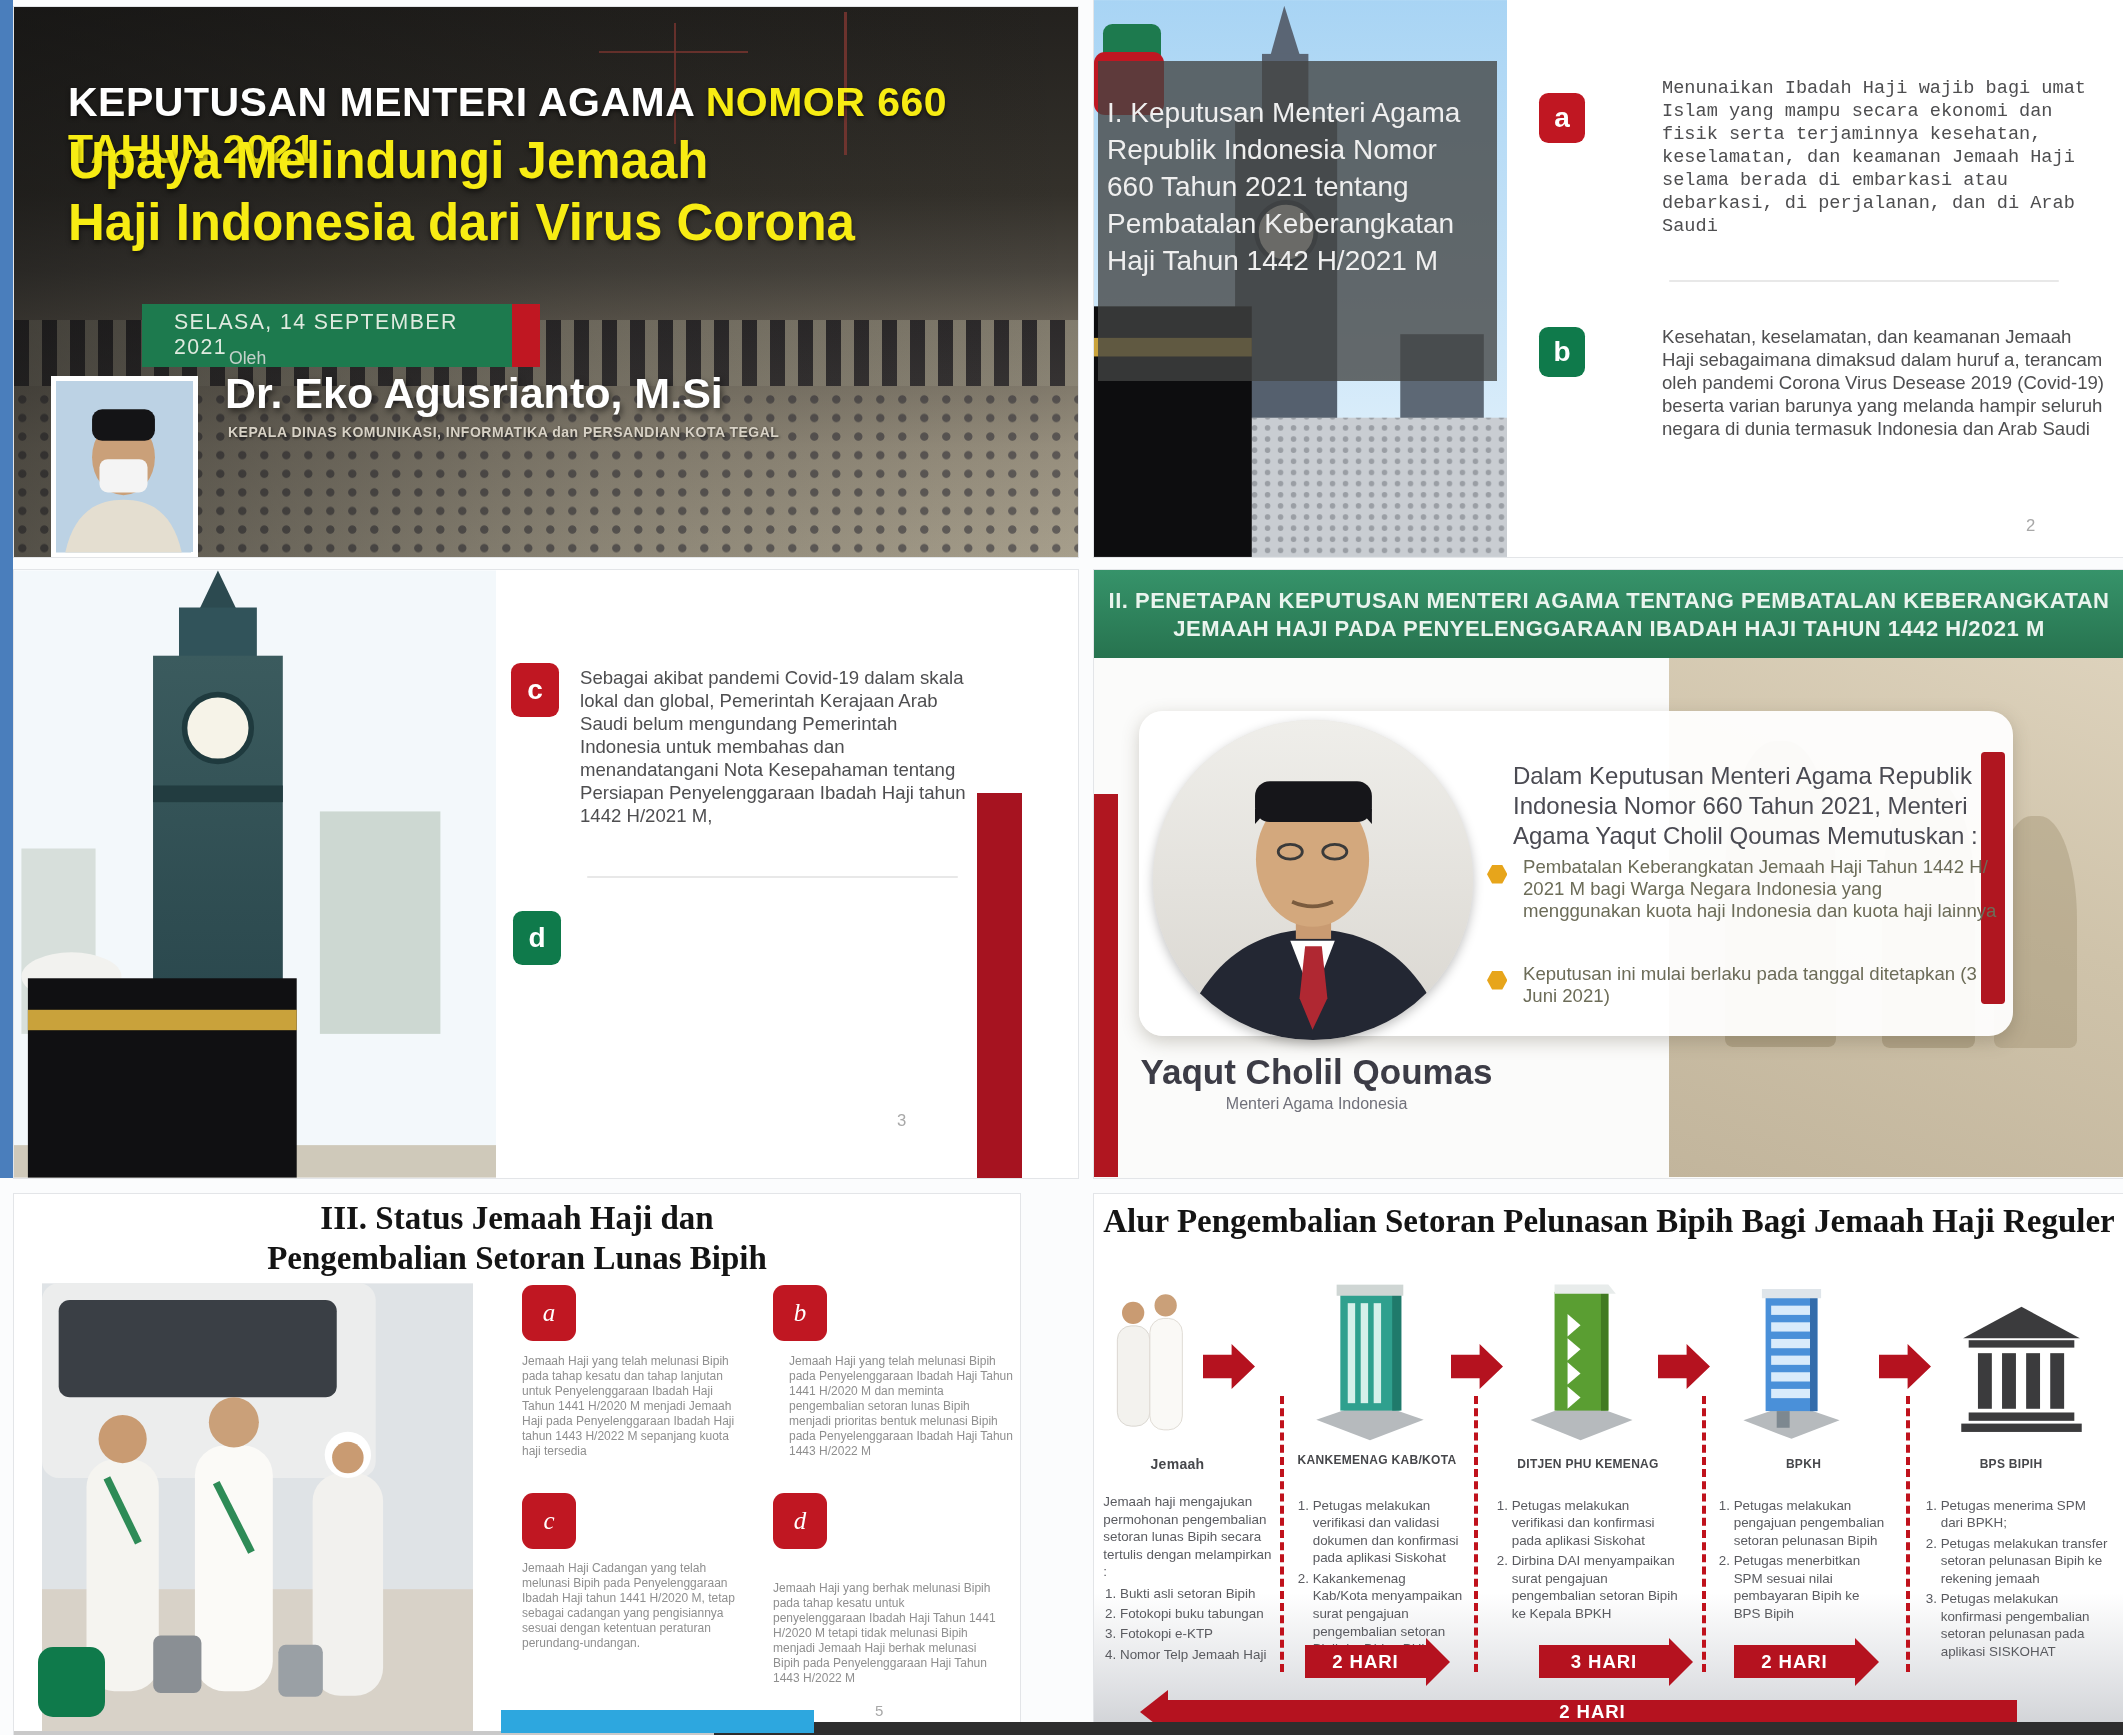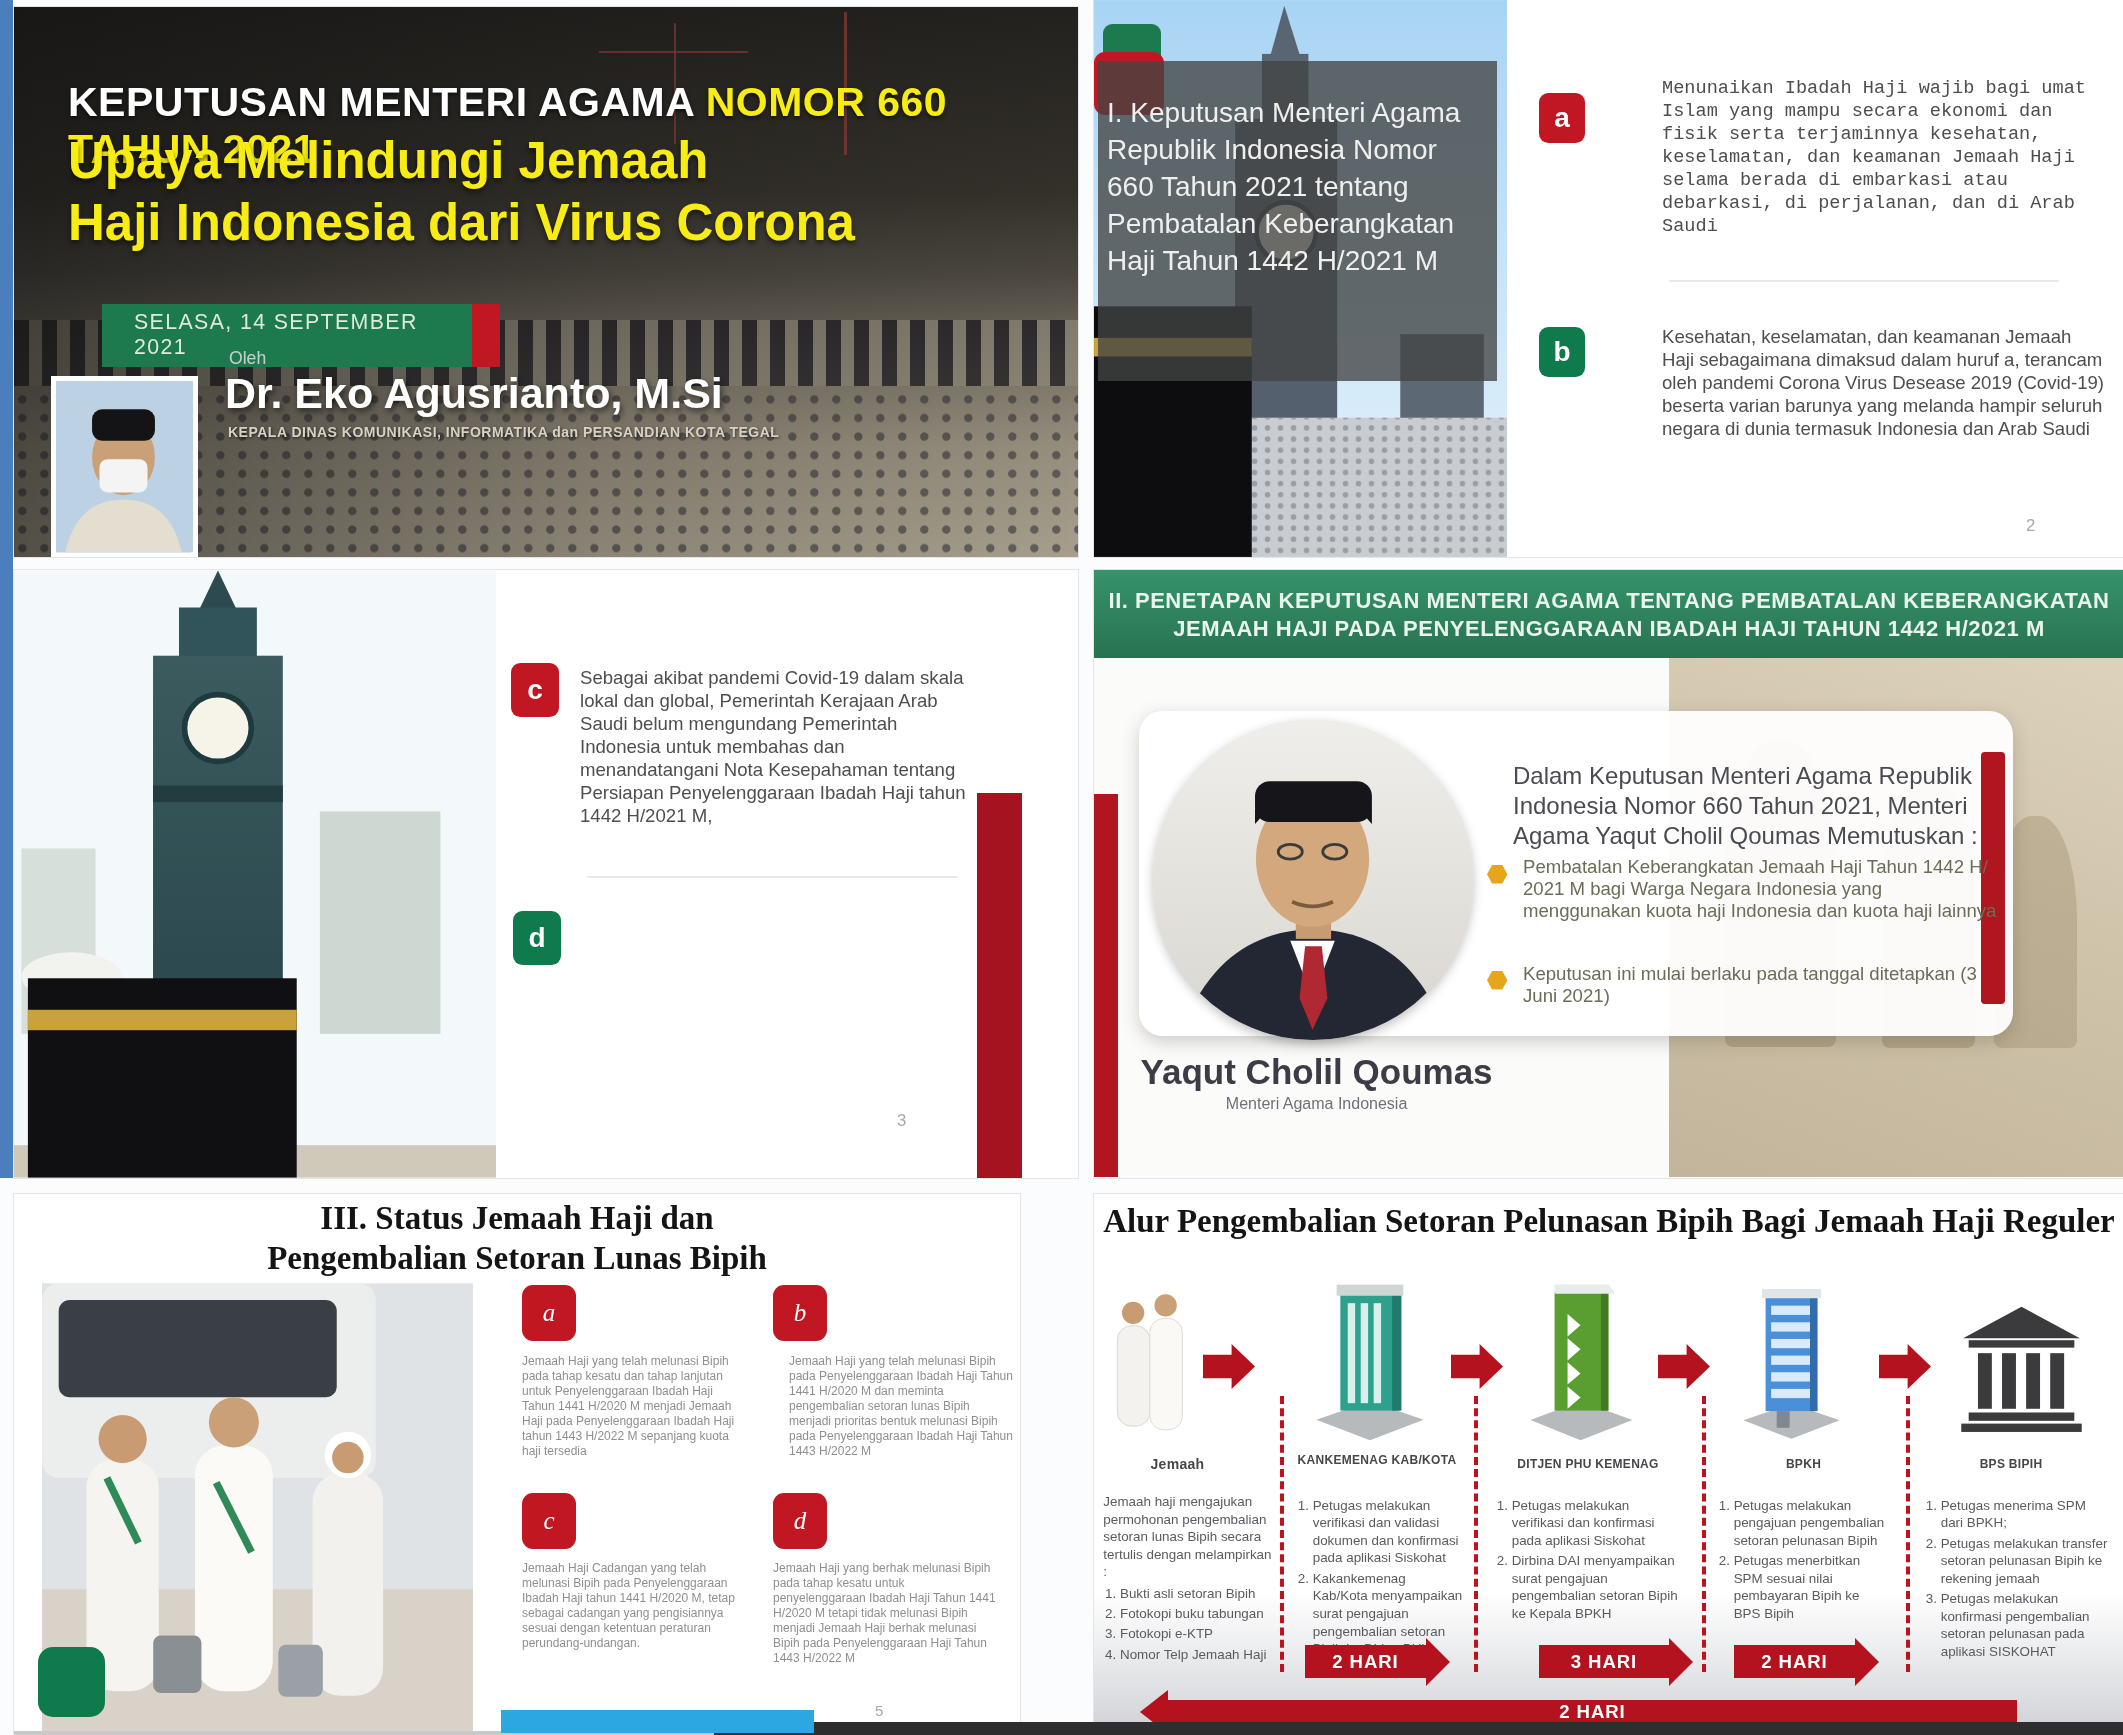"SELASA, 14 SEPTEMBER 2021" .s1-date-green { margin-left: none -> 40px }
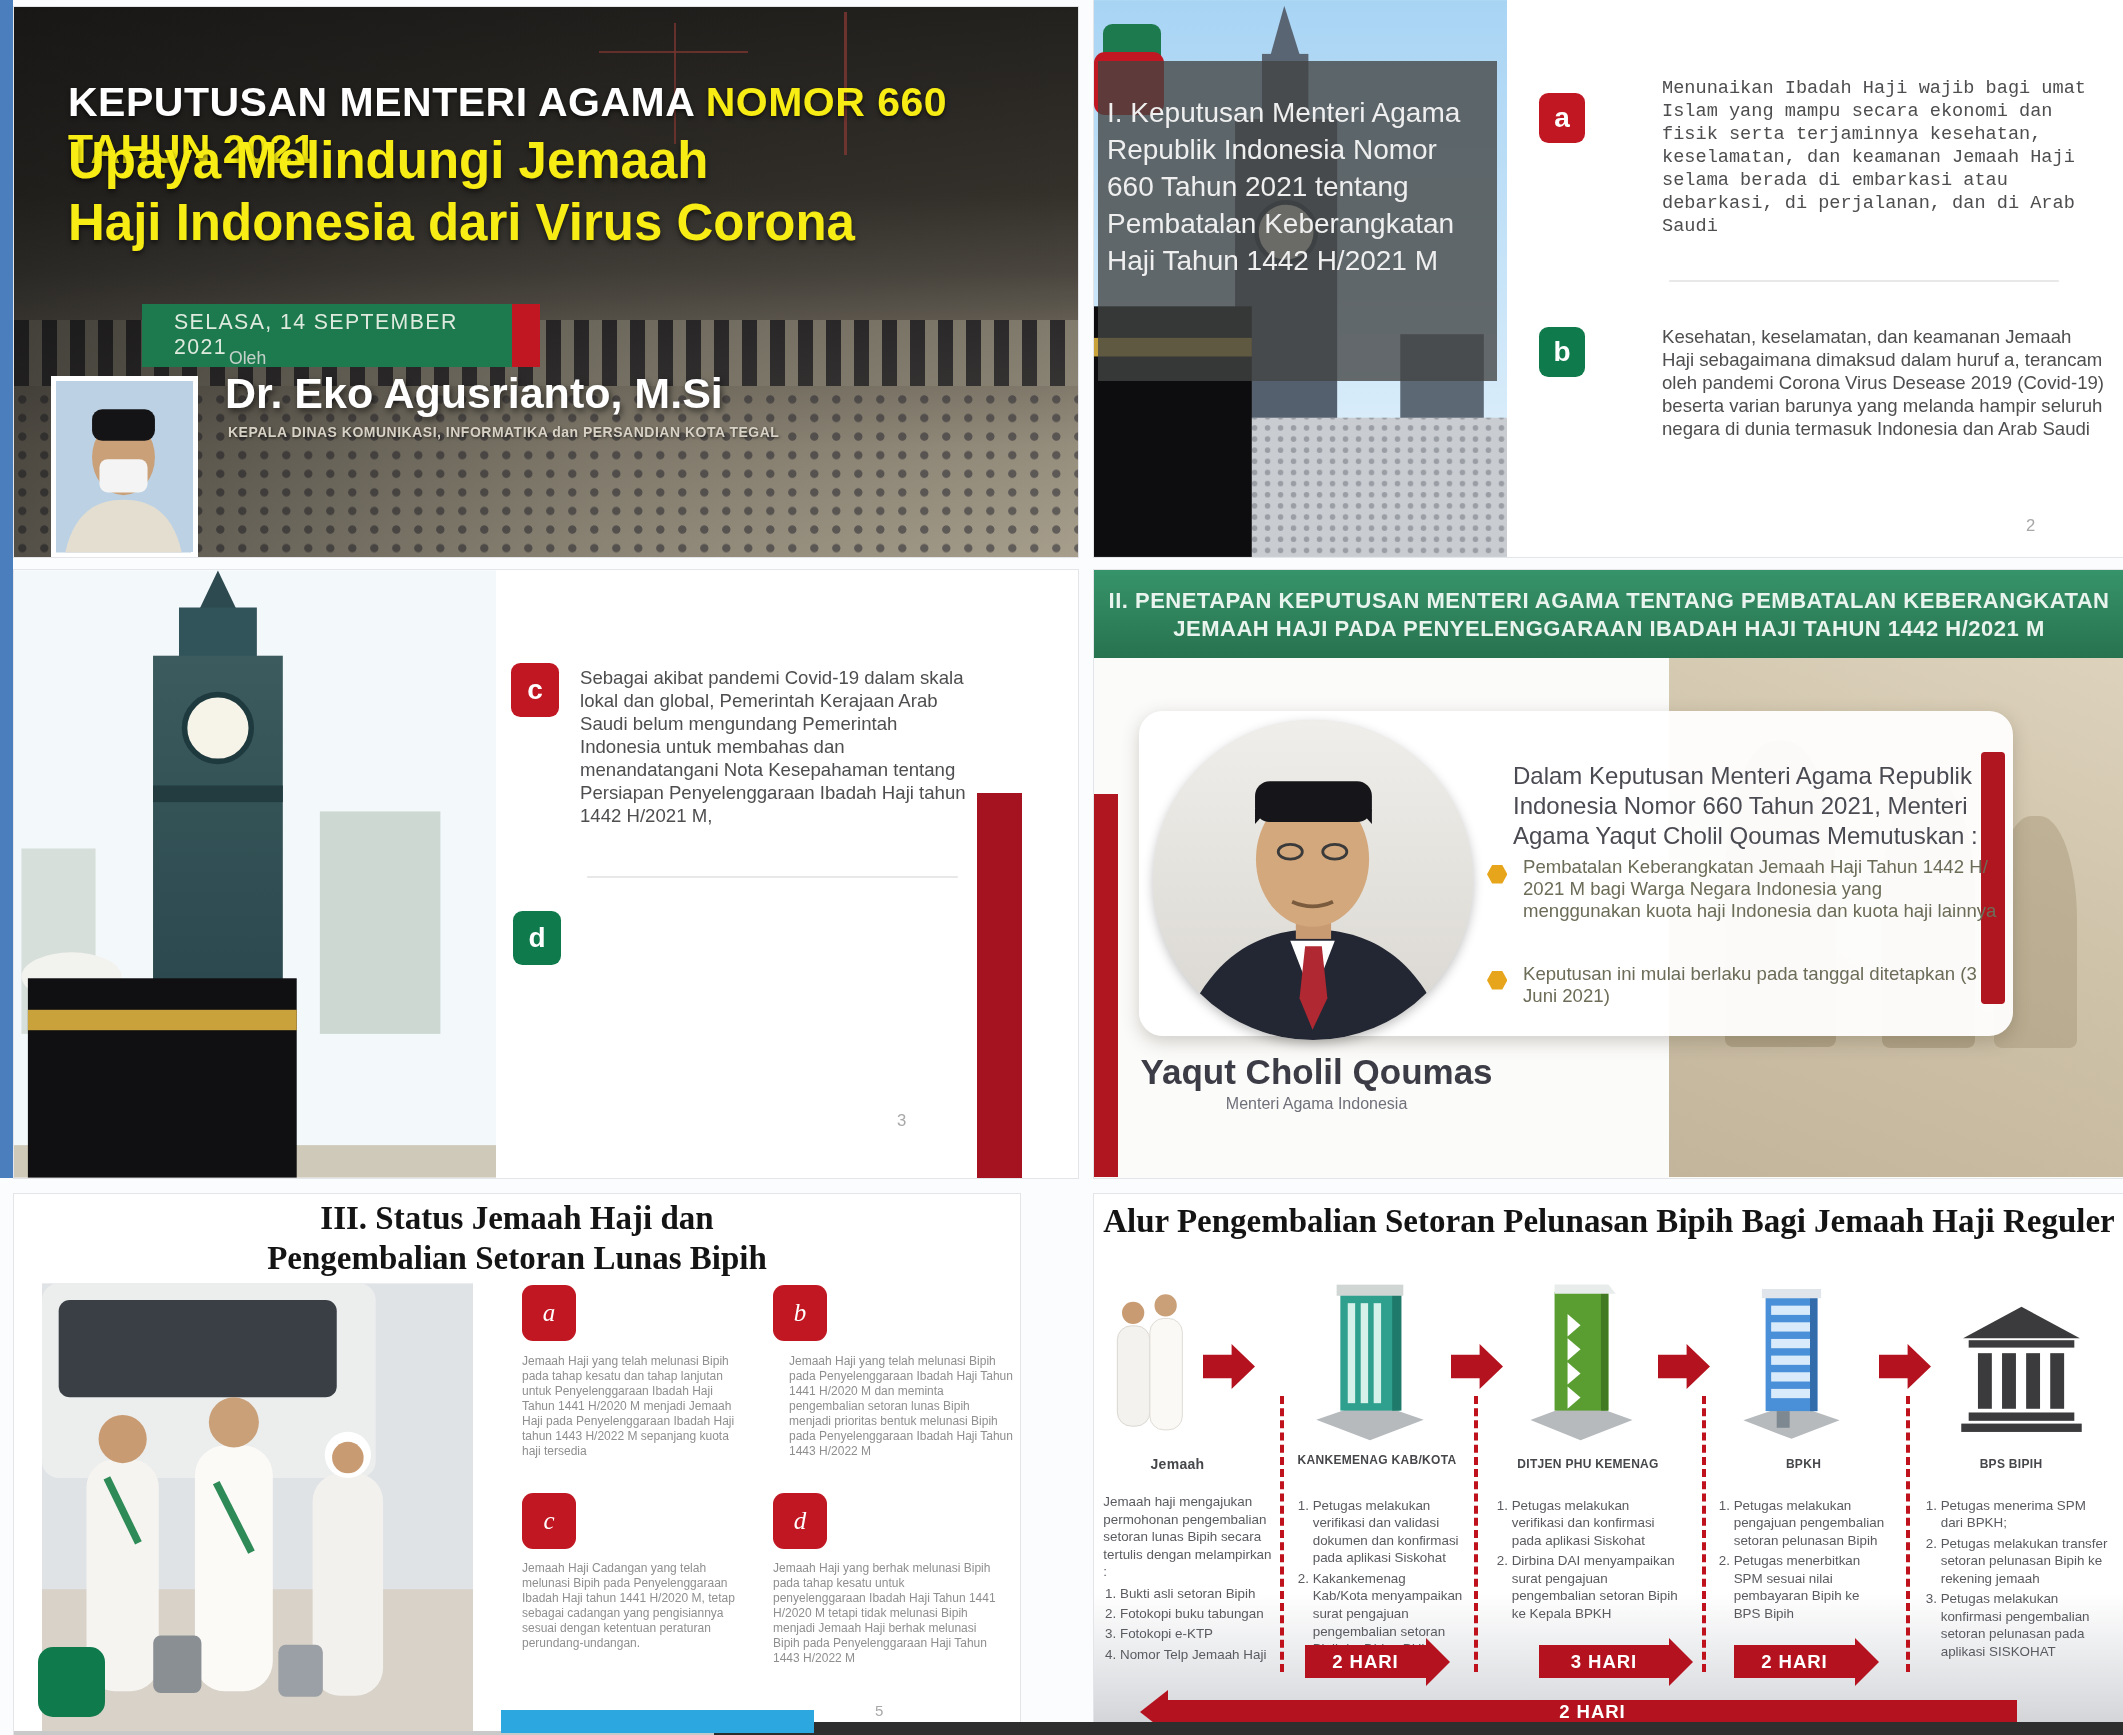"Jemaah Haji yang berhak melunasi" div.s5-item-text { top: 367px -> 387px }
